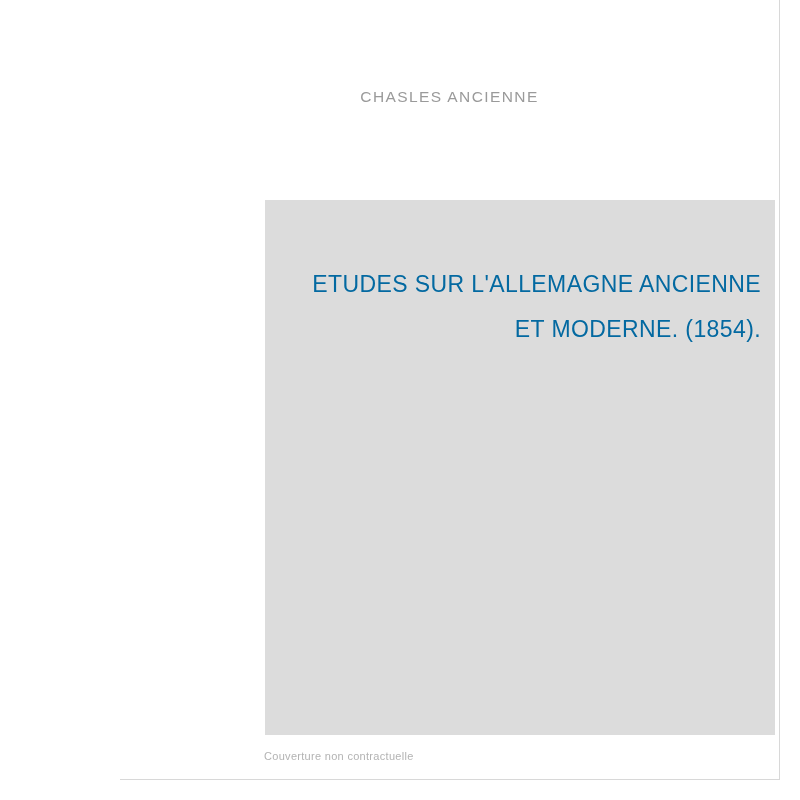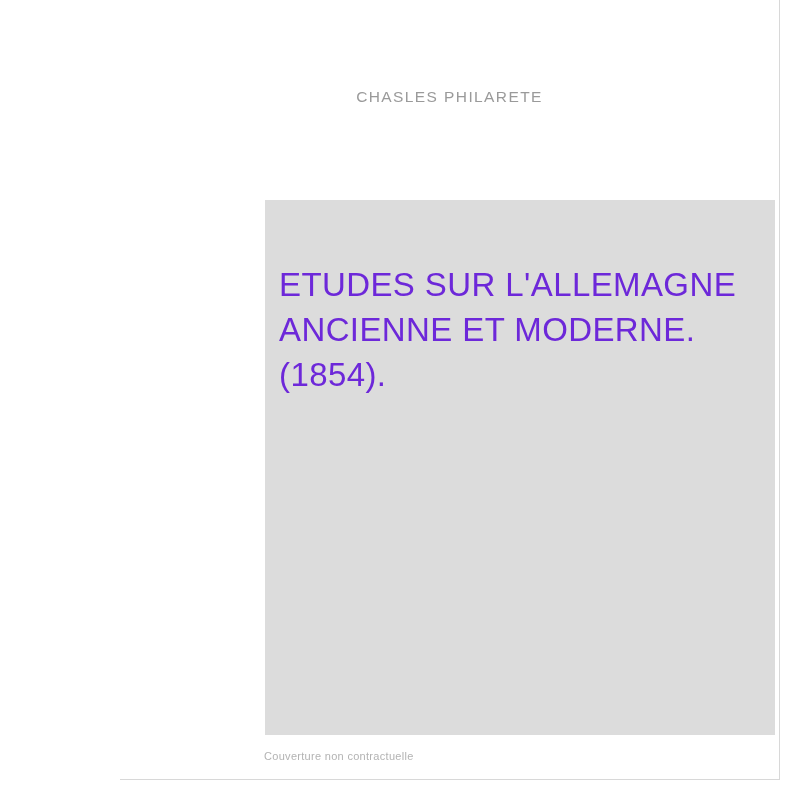"CHASLES PHILARETE" div.author { text: PHILARETE -> ANCIENNE }
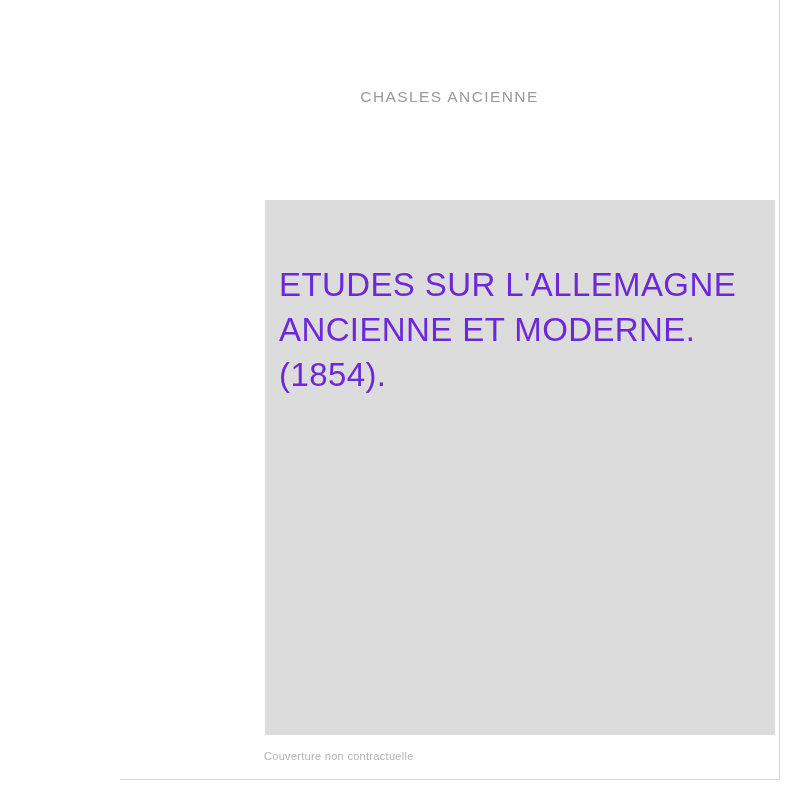"ETUDES SUR L'ALLEMAGNE ANCIENNE ET" .title { color: #6d28d9 -> #0369a1; font-size: 33px -> 23px; text-align: left -> right }
